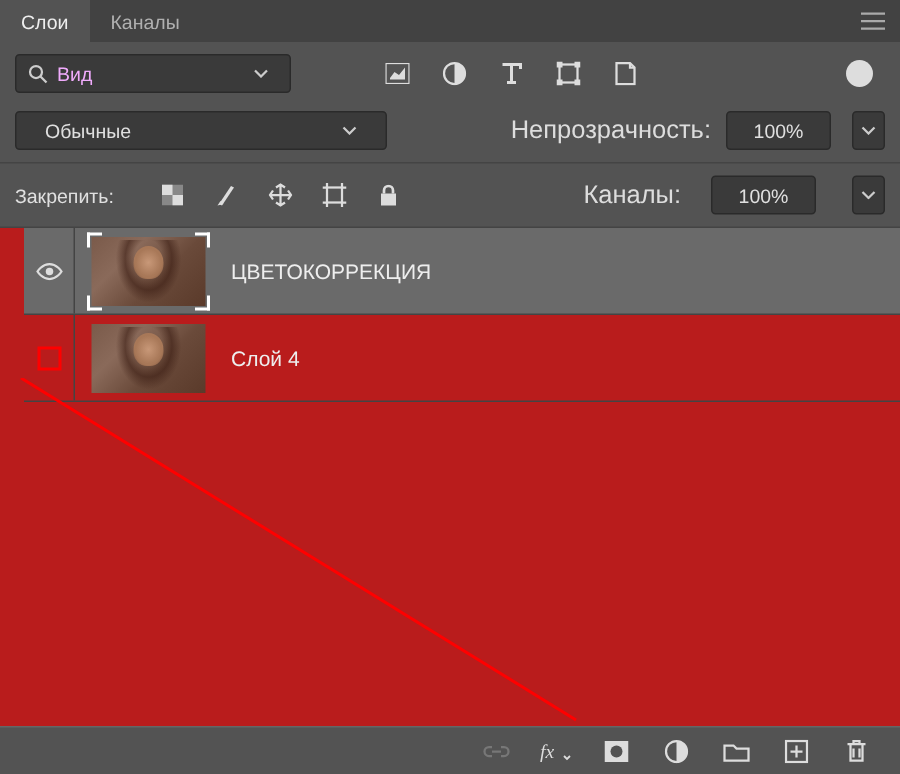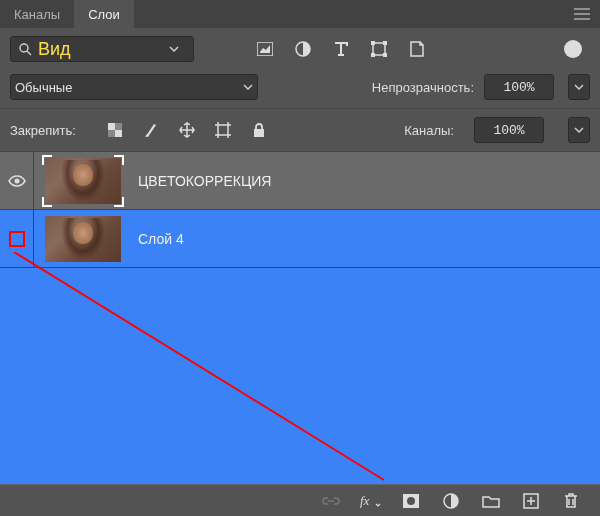"Каналы" div.tab { order: before "Слои" -> after "Слои" }
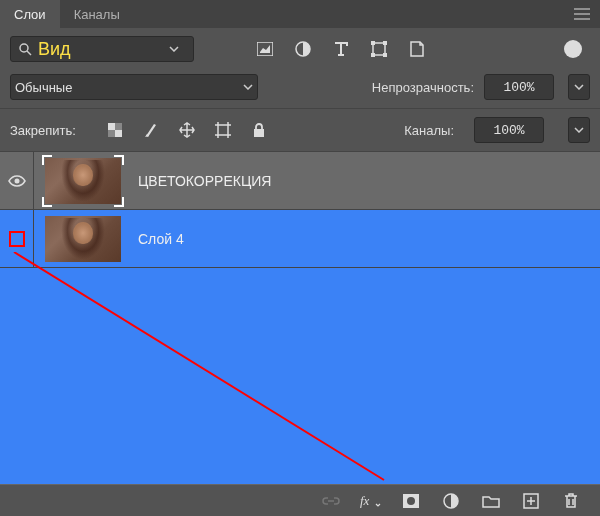"Вид" .search-box input { color: #fde047 -> #f0abfc; font-size: 18px -> 13px }
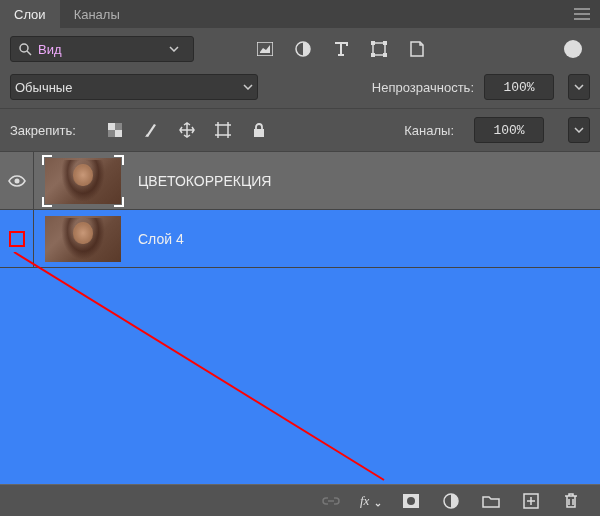"Обычные" .dropdown { padding: 0 4px -> 0 19px }
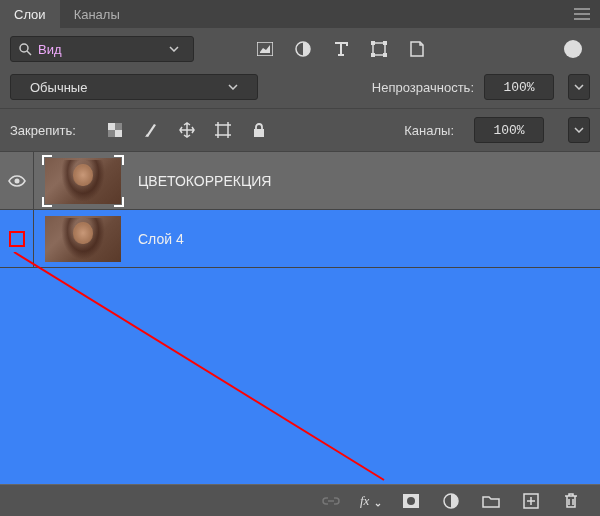"Непрозрачность:" .label { font-size: 13px -> 17px }
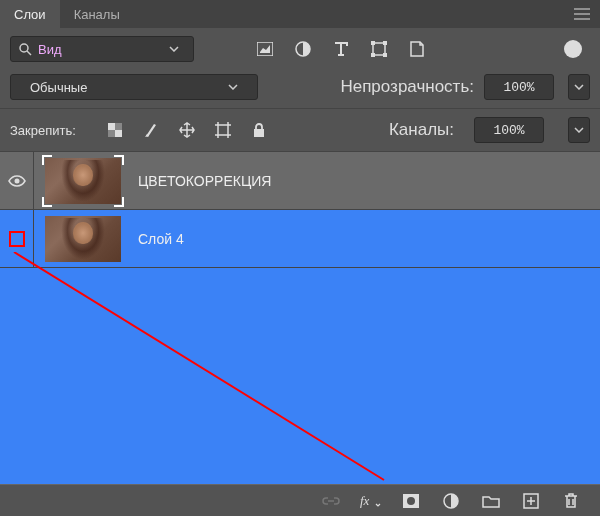"100%" .dropdown.small { font-family: Liberation Mono, monospace -> none }
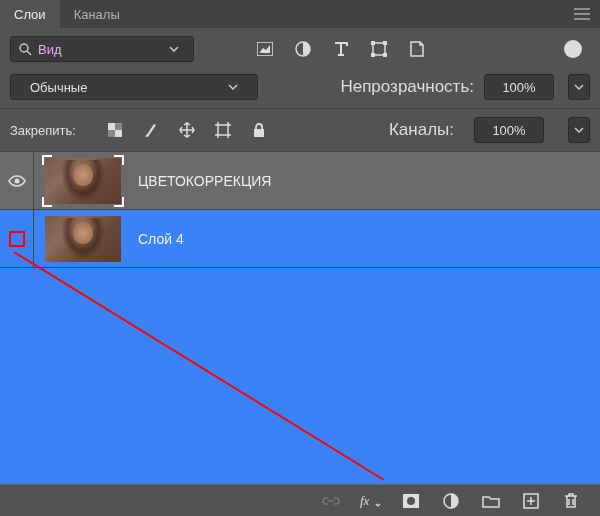"ЦВЕТОКОРРЕКЦИЯ" .layer-list { background: #3b82f6 -> #b91c1c; padding-left: none -> 16px }
